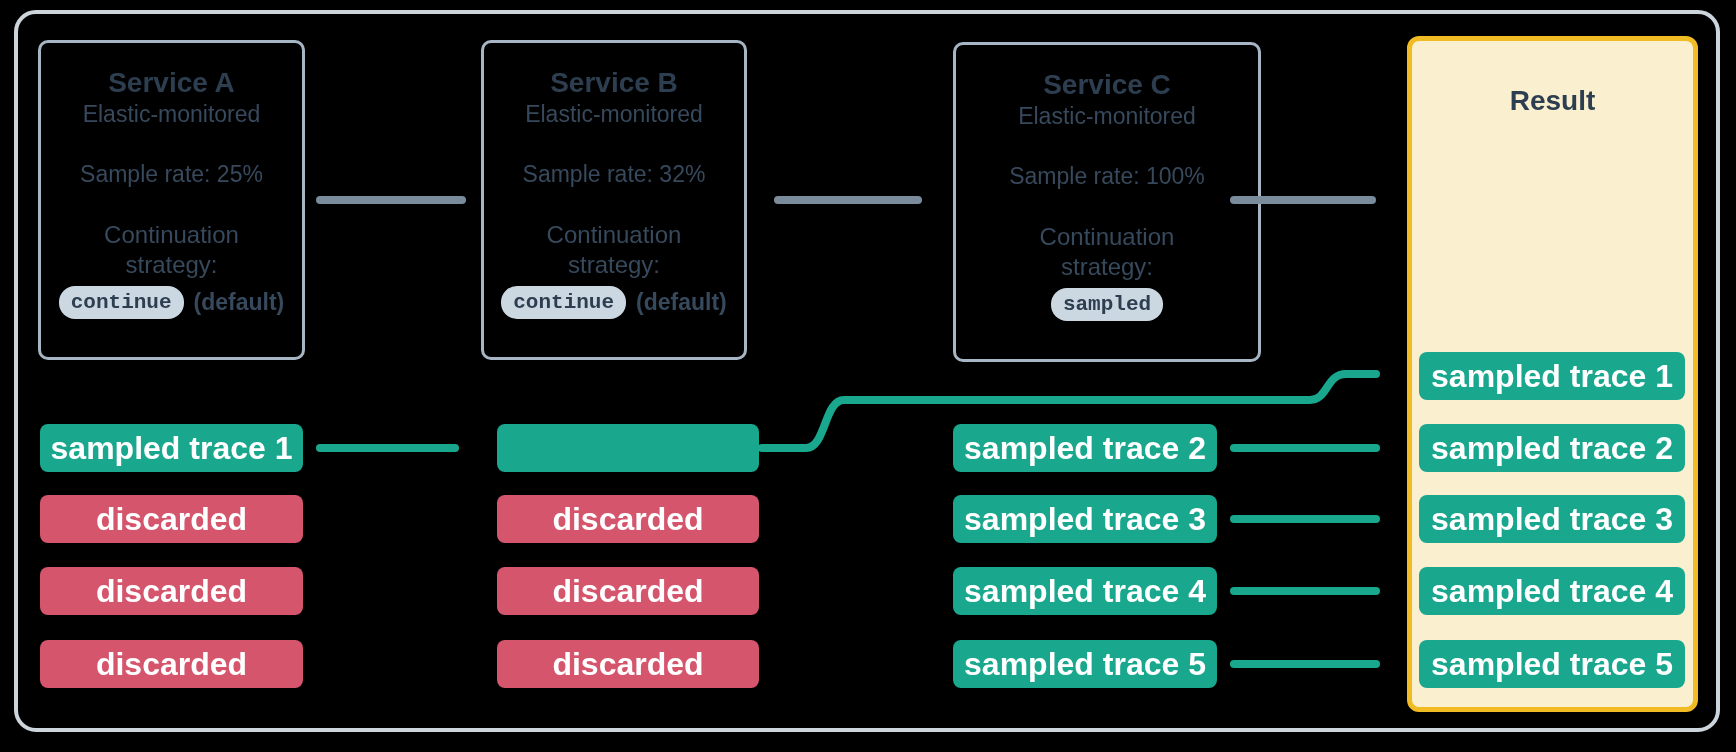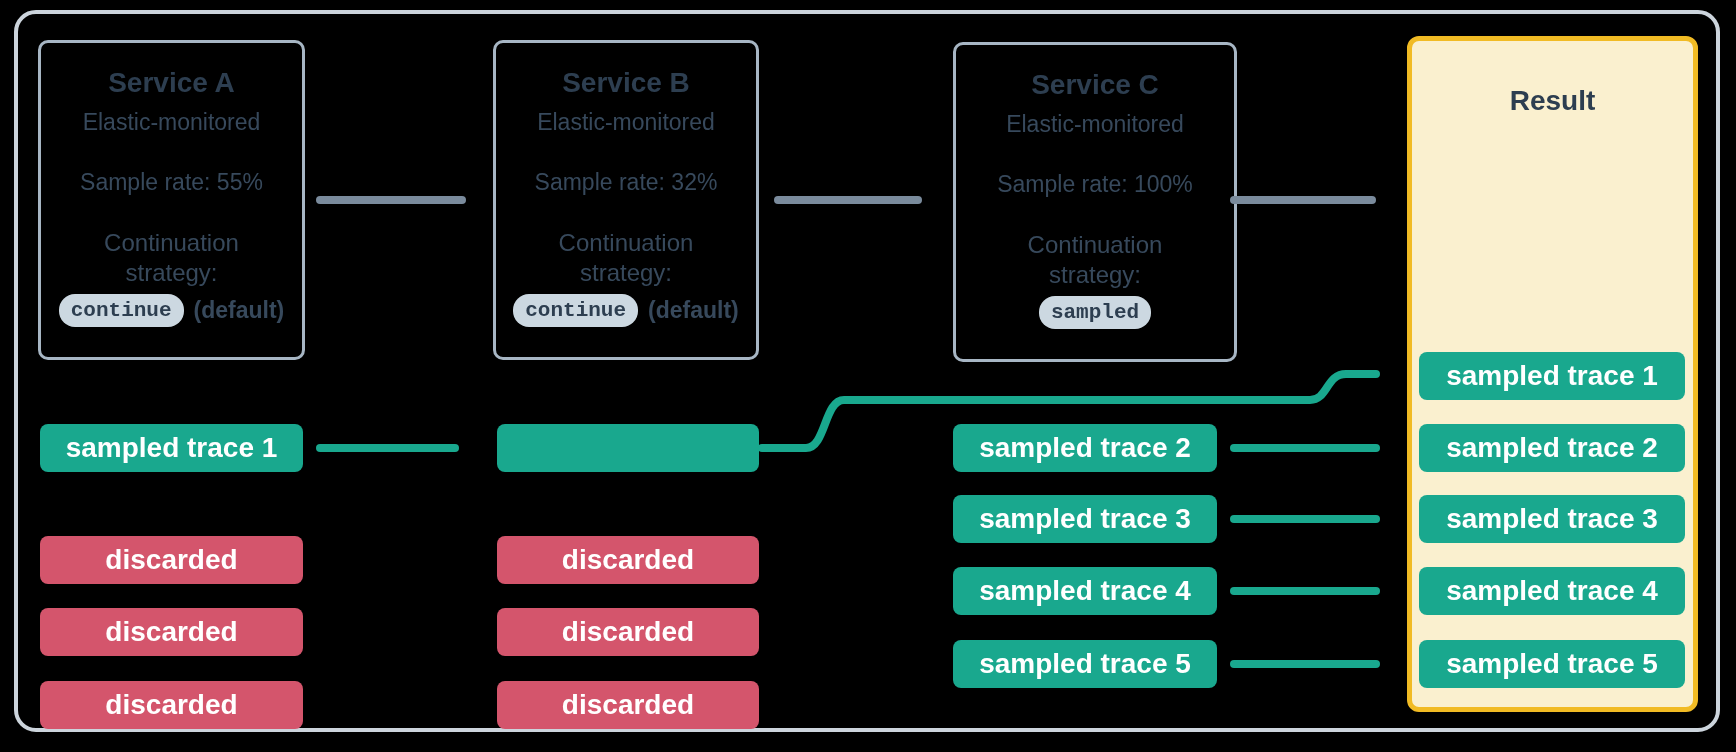"Service B" .box-b { left: 493px -> 481px }
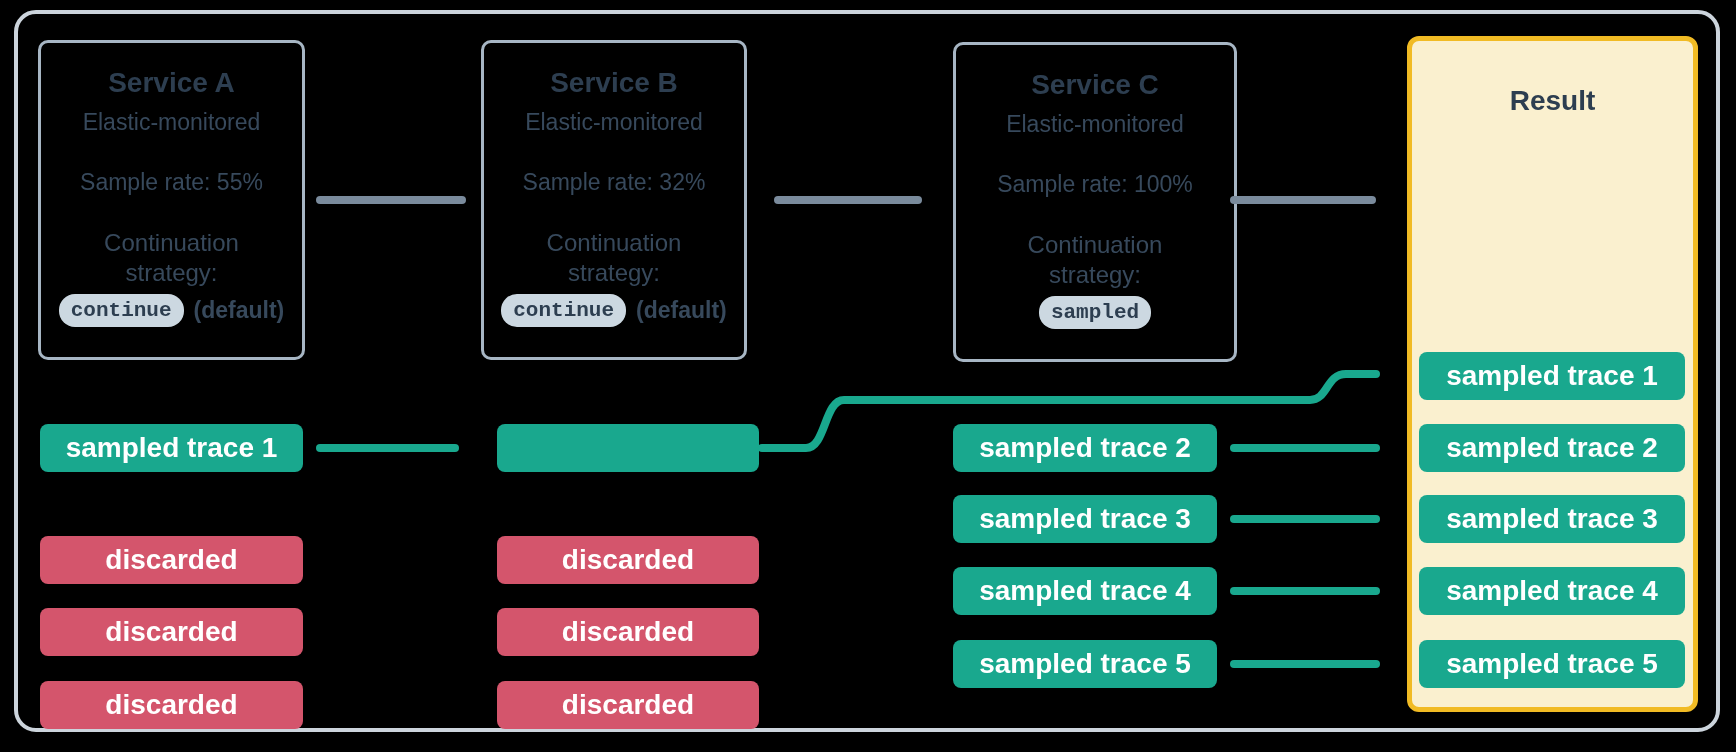"Service C" .box-c { width: 284px -> 308px }
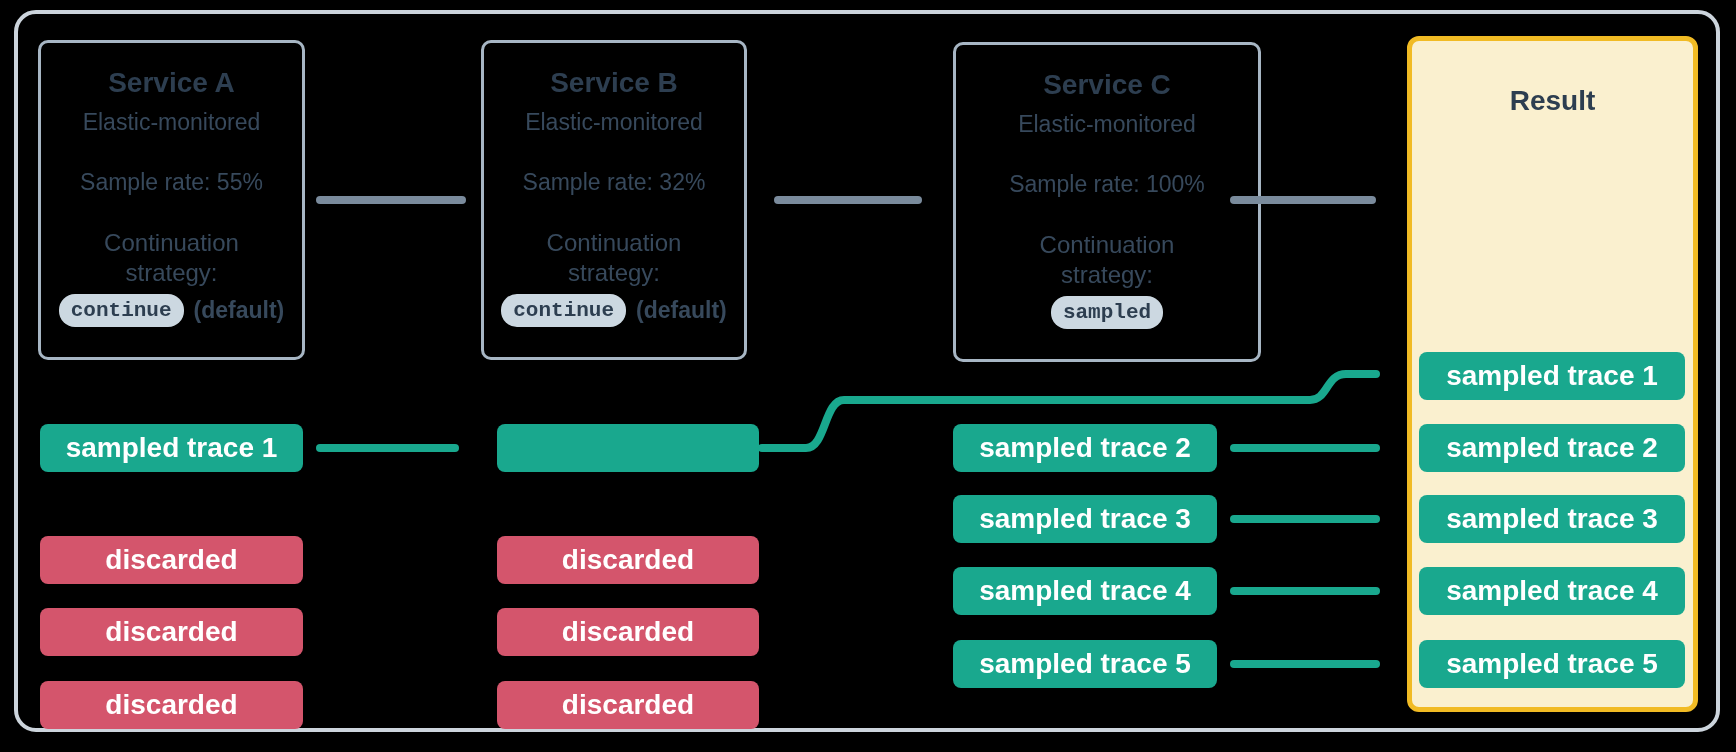"Elastic-monitored" .svc-sub { margin-top: 10px -> 2px }
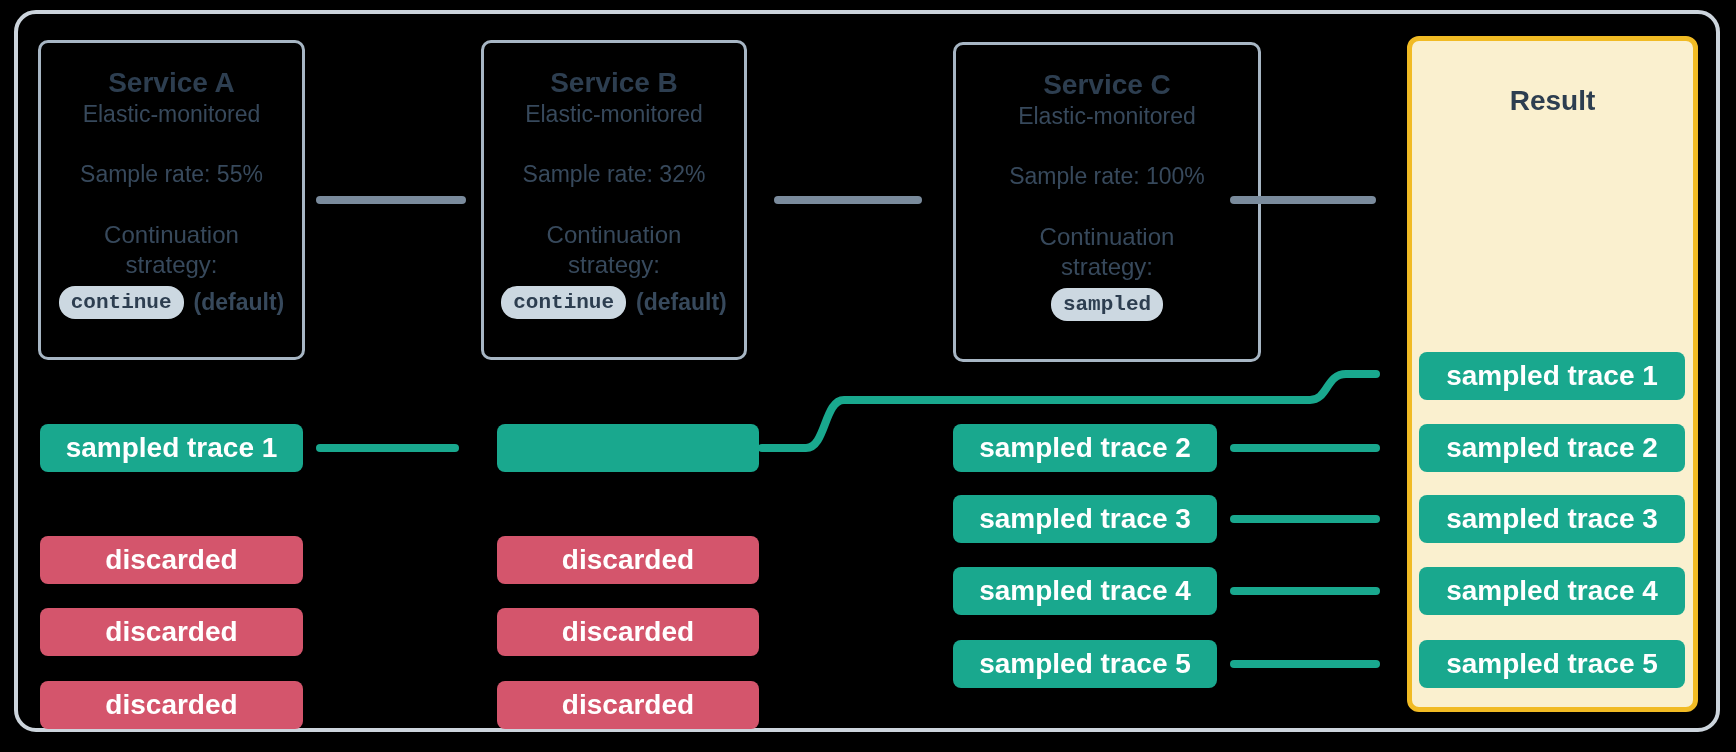"Sample rate: 55%" div.svc-rate { text: 55% -> 25% }
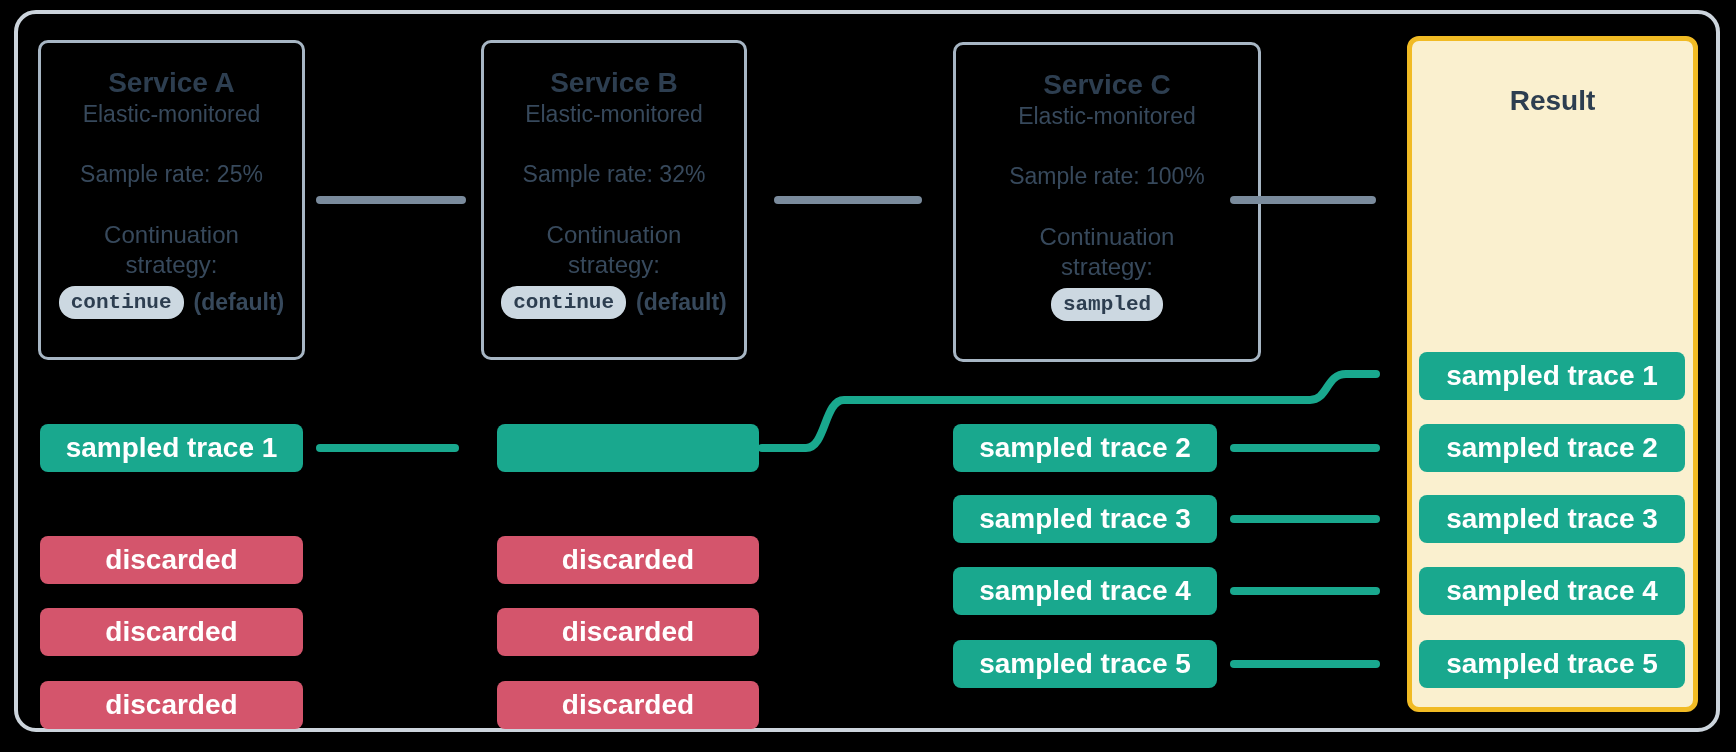"sampled trace 1" .pill { font-size: 28px -> 32px }
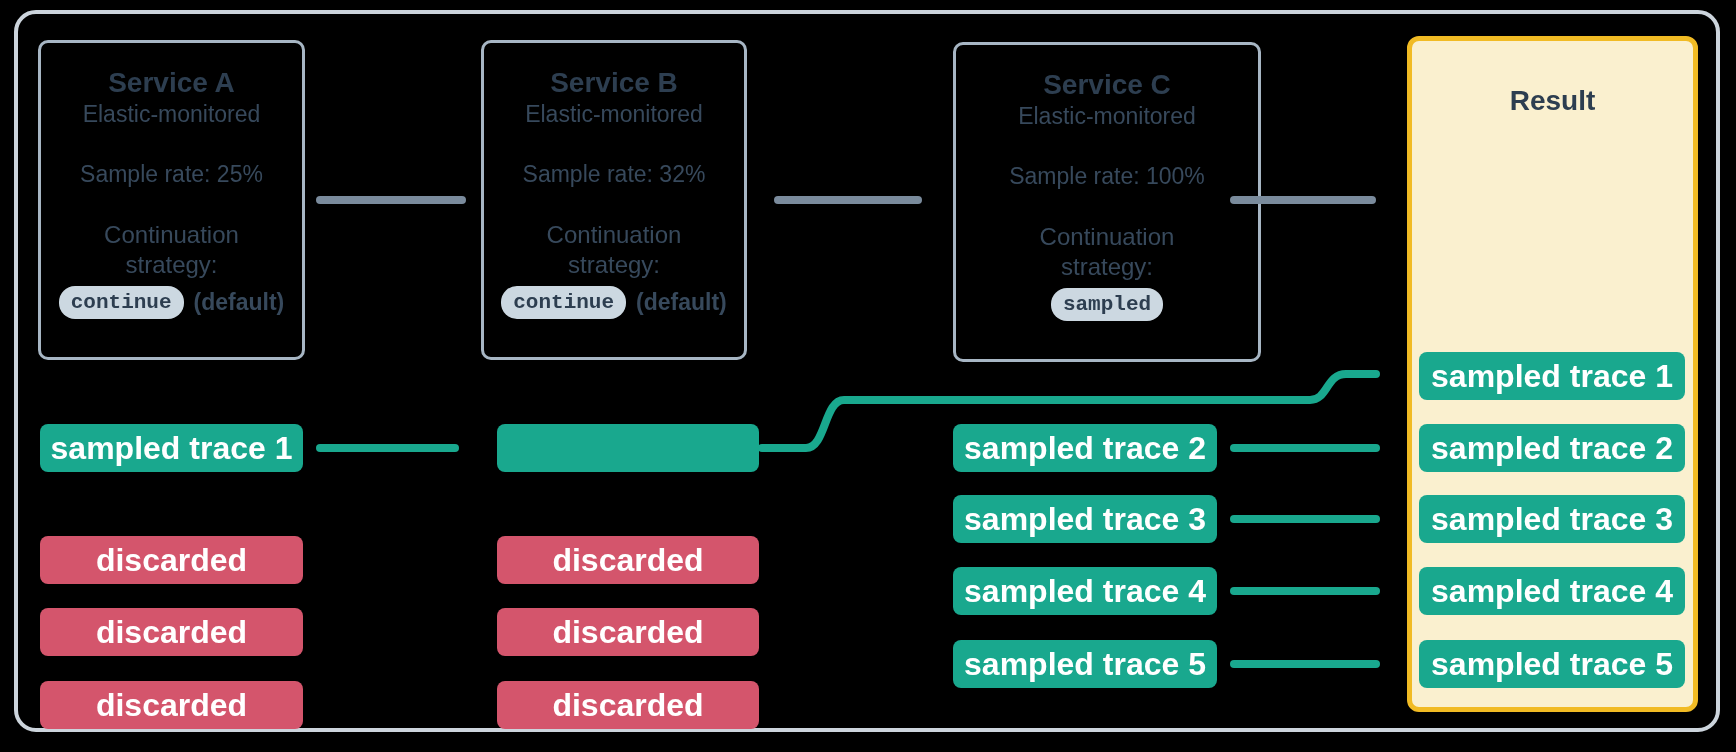"discarded" .pill.discarded { margin-top: 41px -> none }
